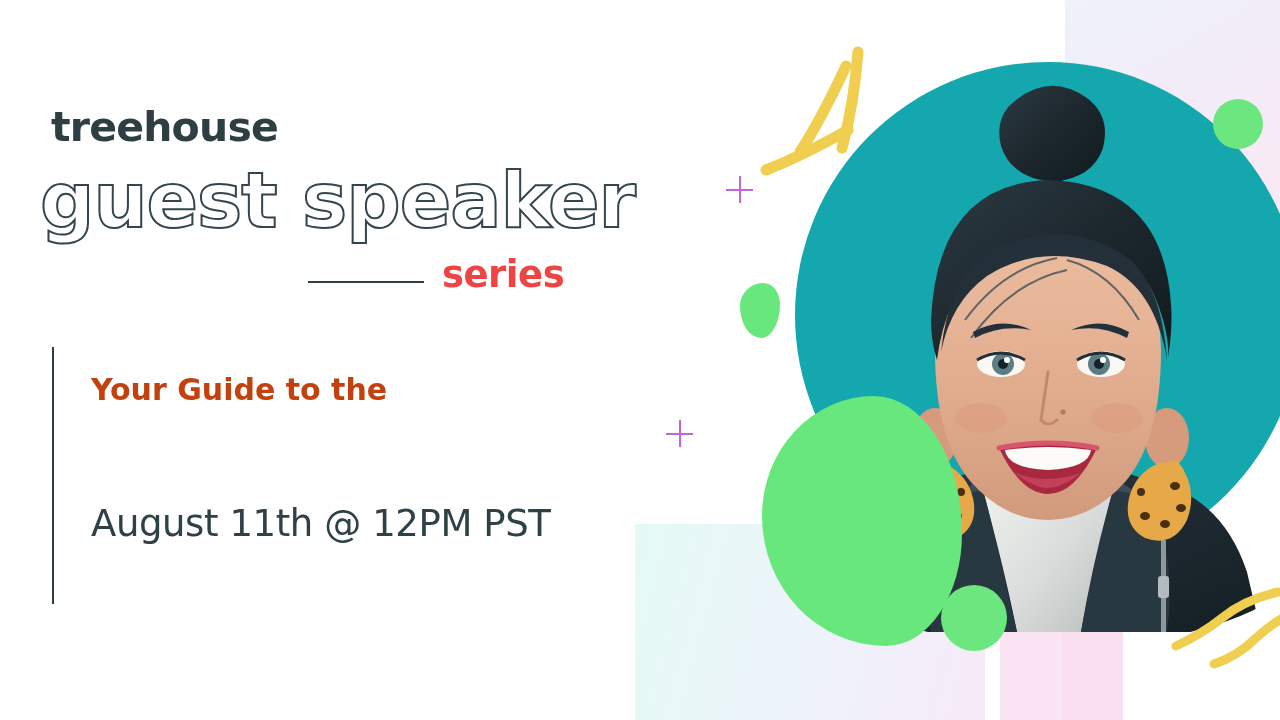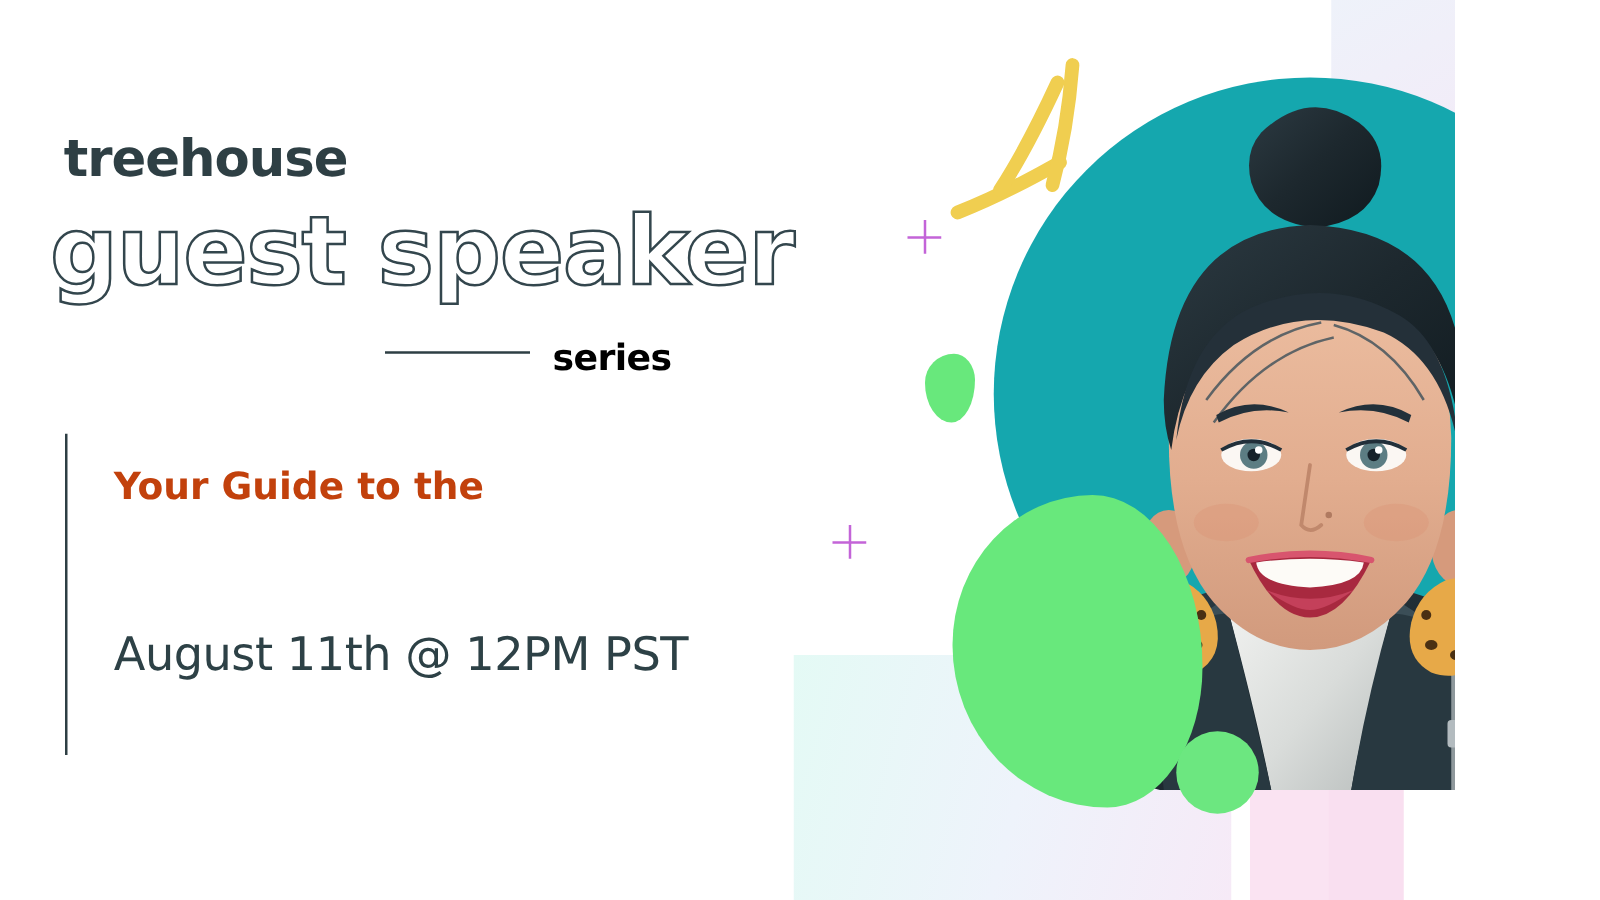"treehouse" .stage { width: 1164px -> 1280px }
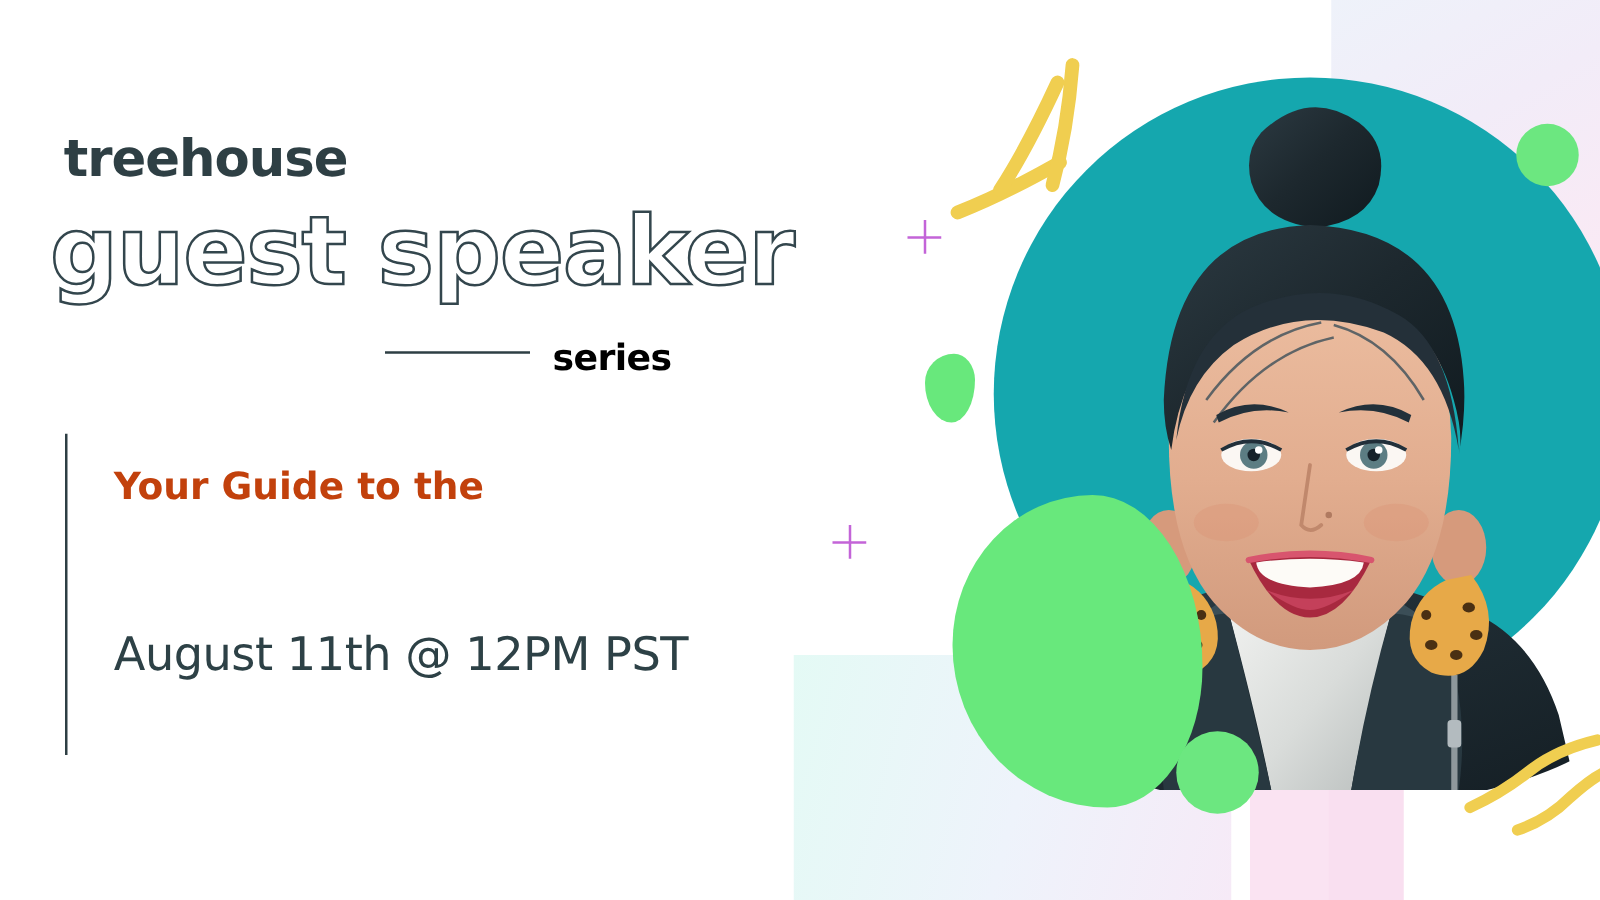"series" .series-word { color: #000000 -> #ef4444; font-size: 29px -> 37px; margin-top: 16px -> none }
